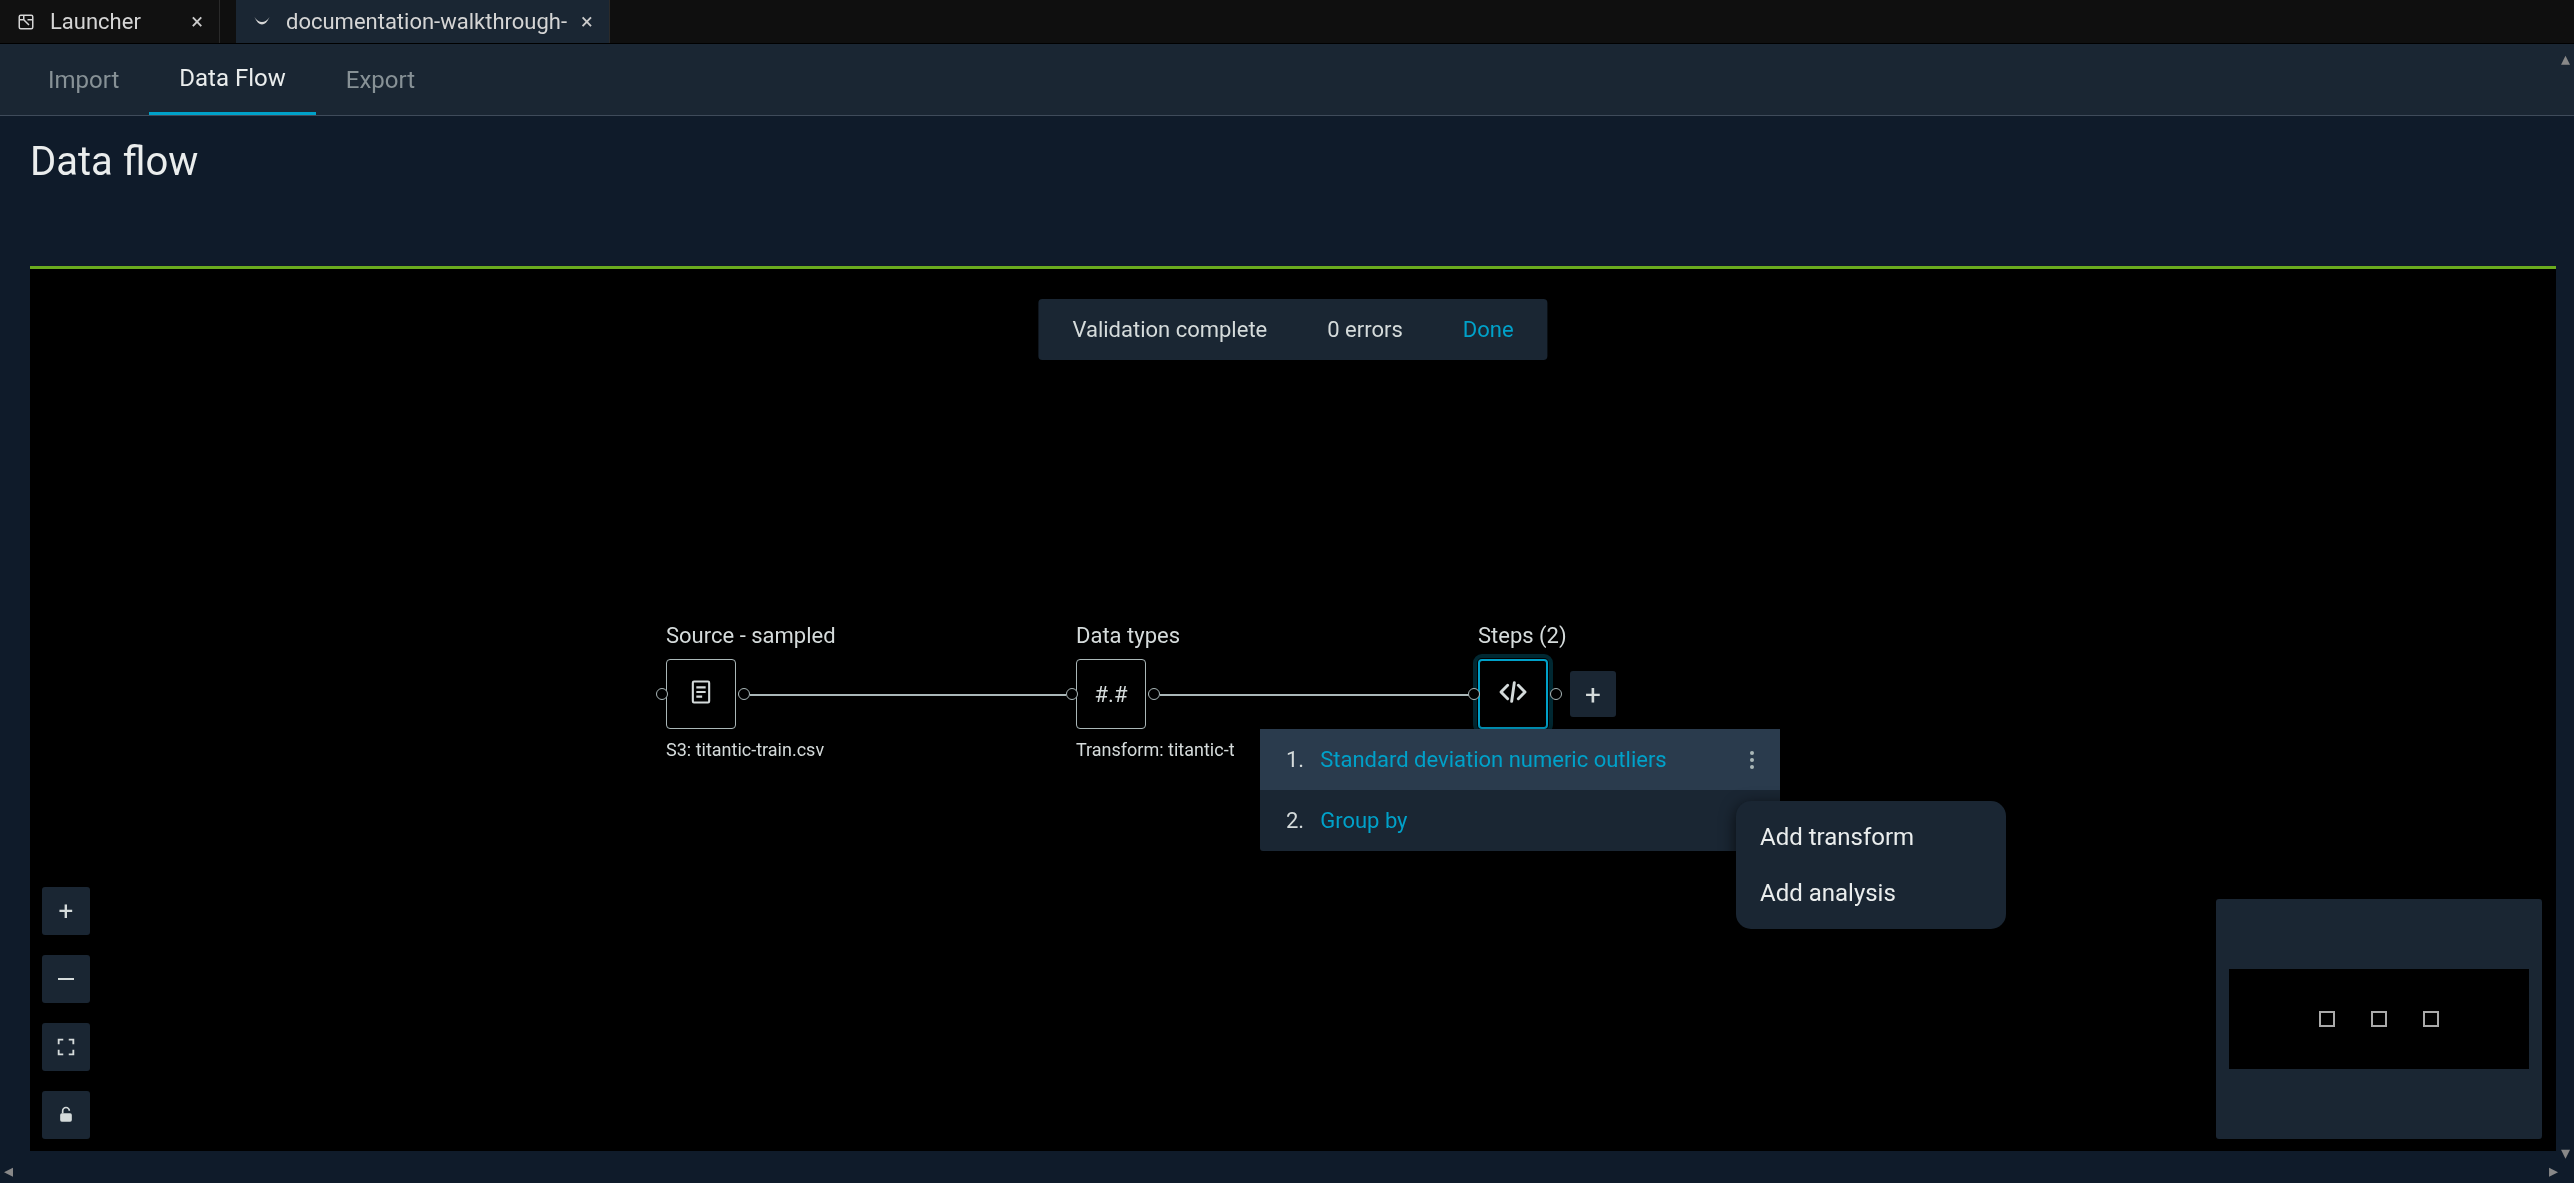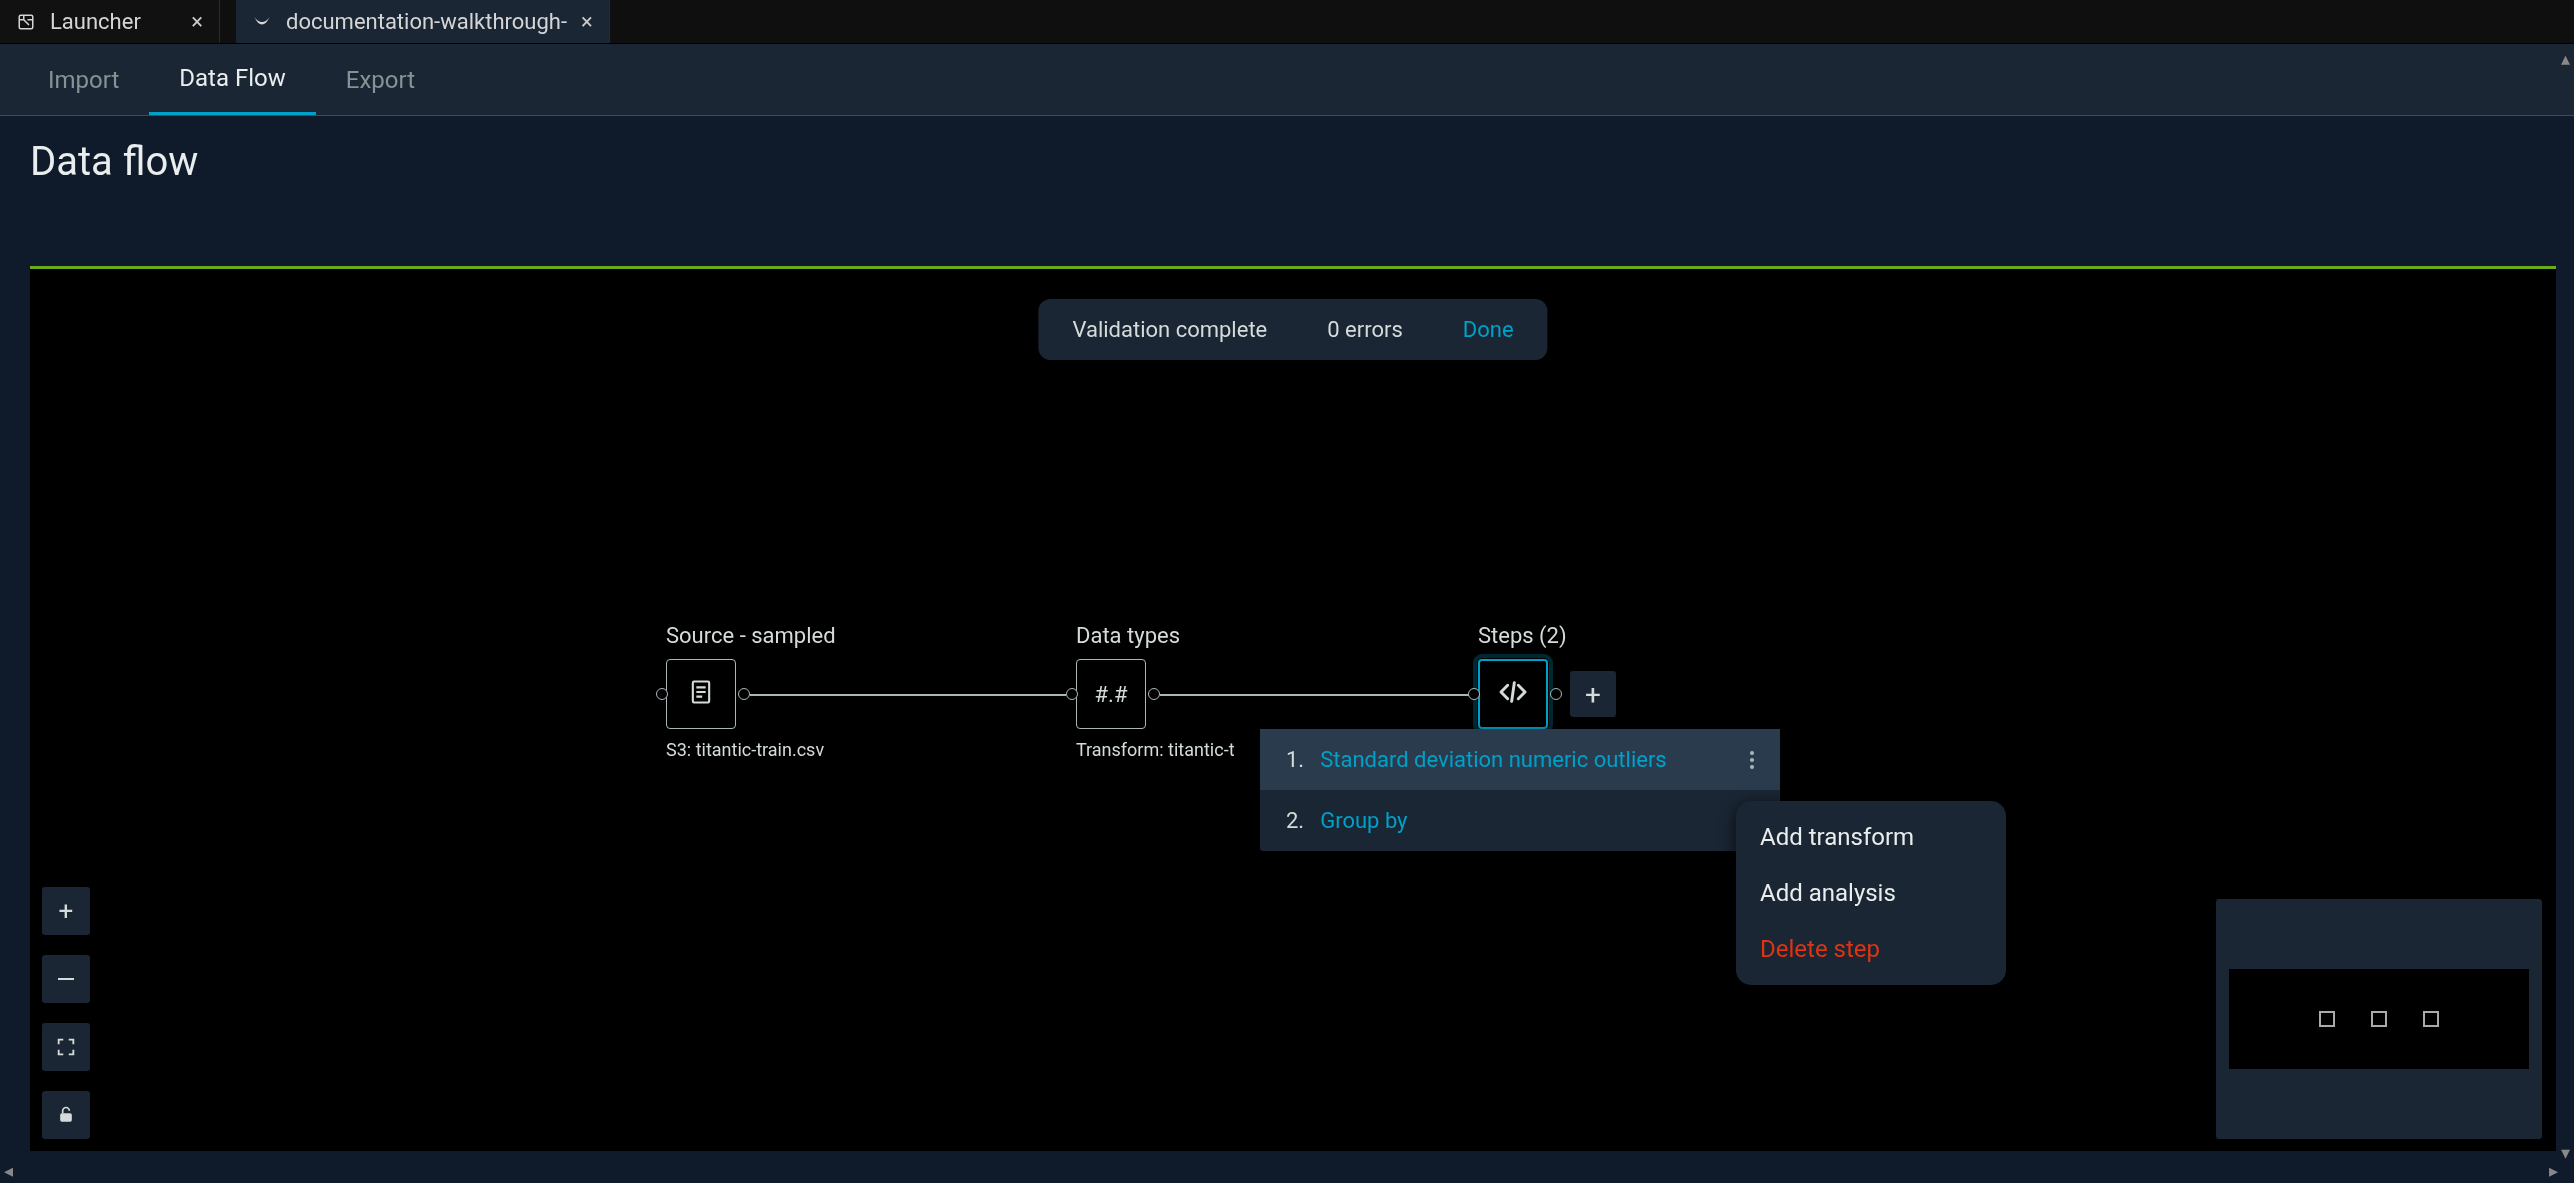"Validation complete" .toast { border-radius: 12px -> 4px }
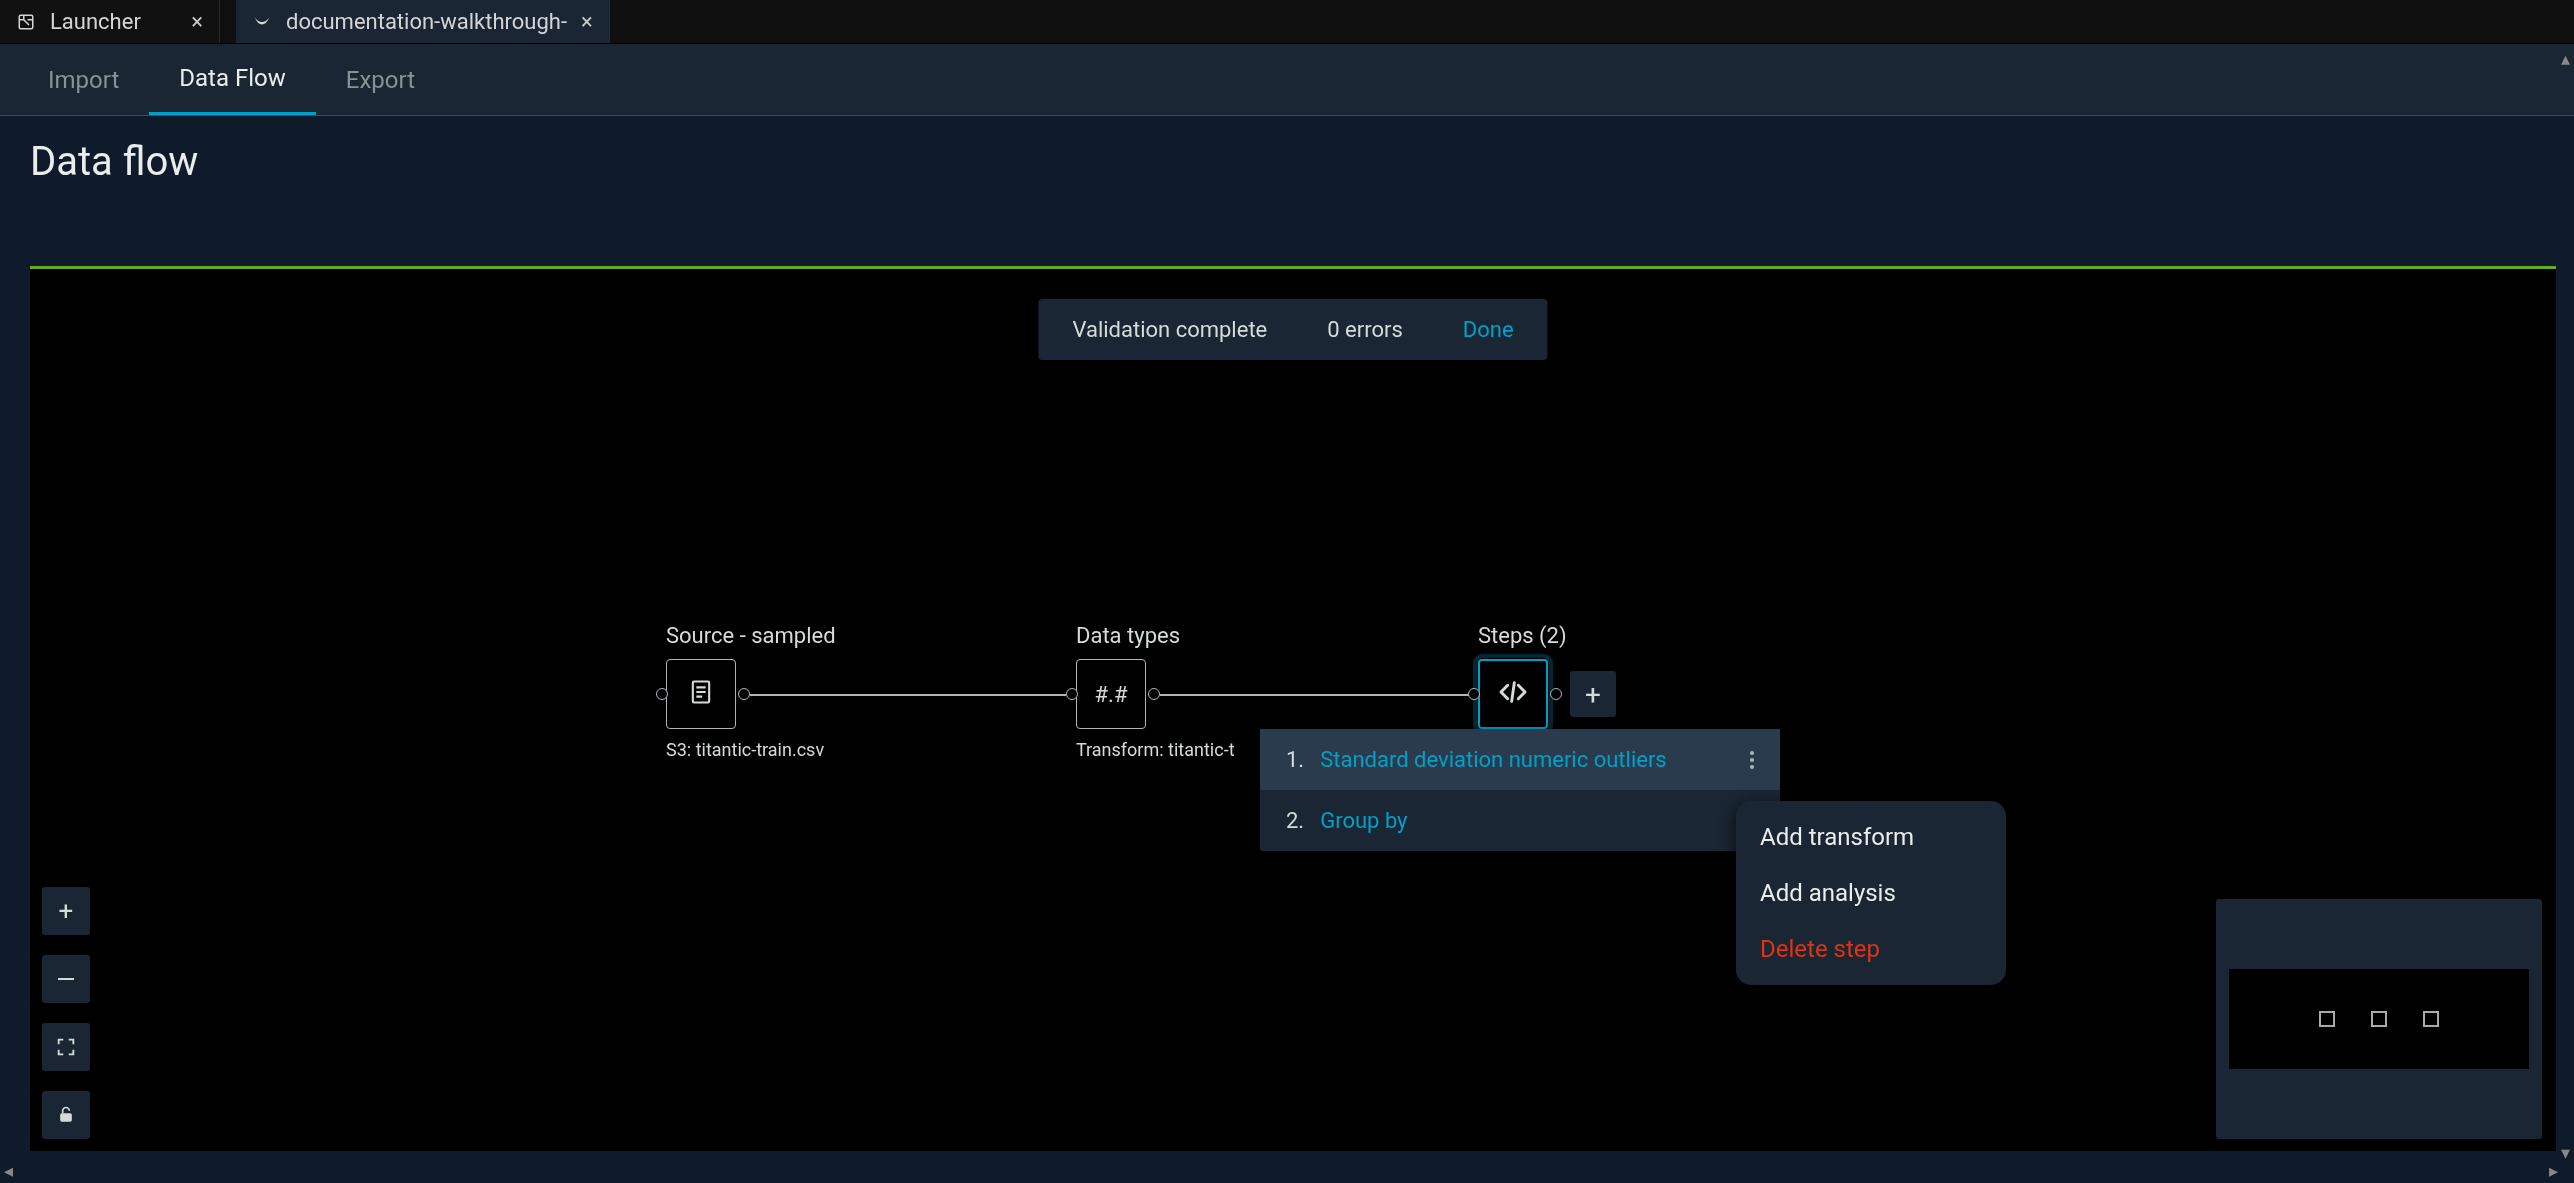"Delete step" div.mi { html: <div>Delete step</div> -> none }
